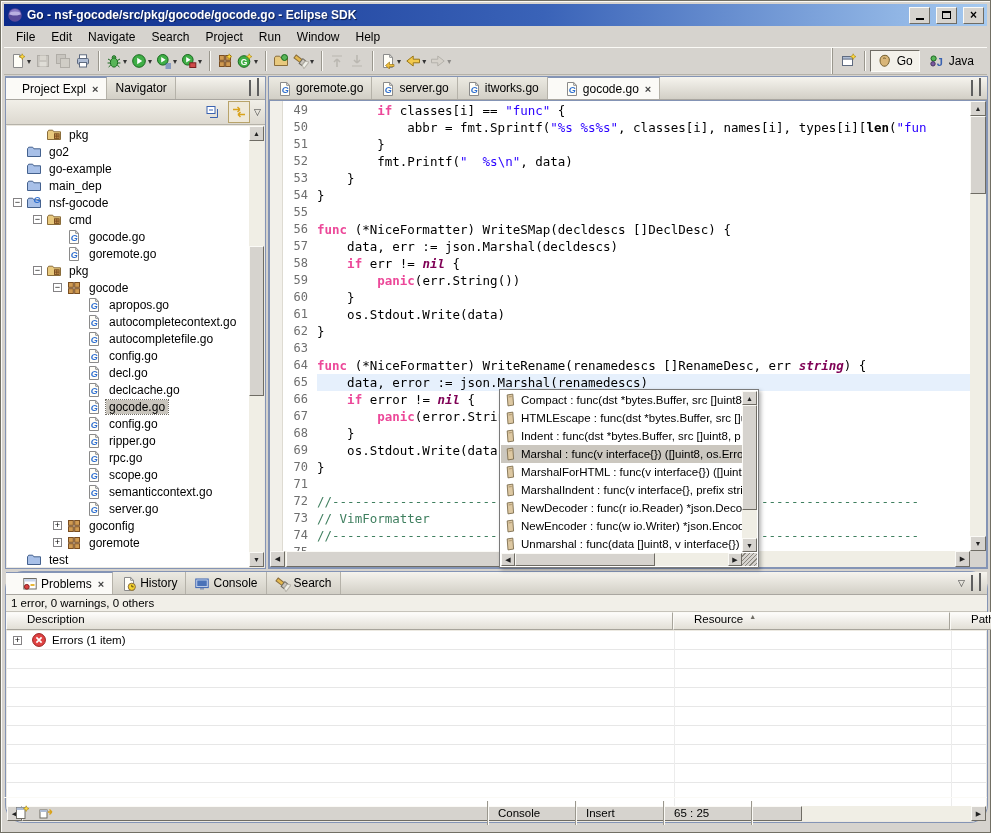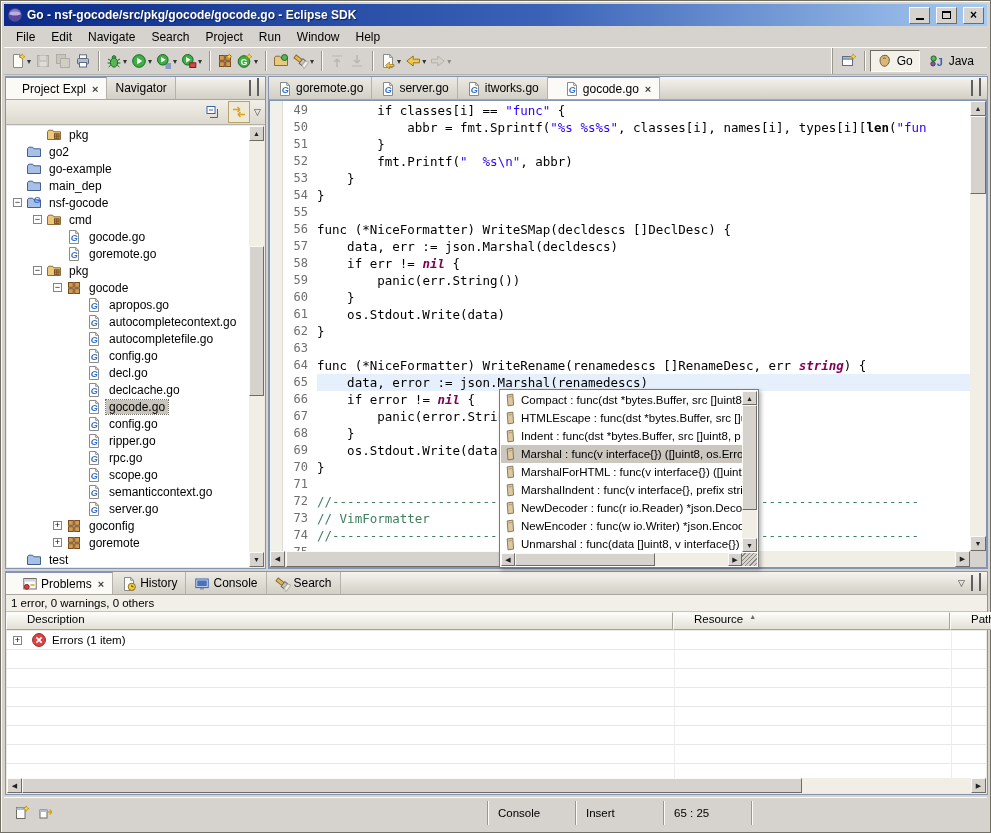"if" .tok-k { color: #000000 -> #ec4899; font-weight: normal -> bold }
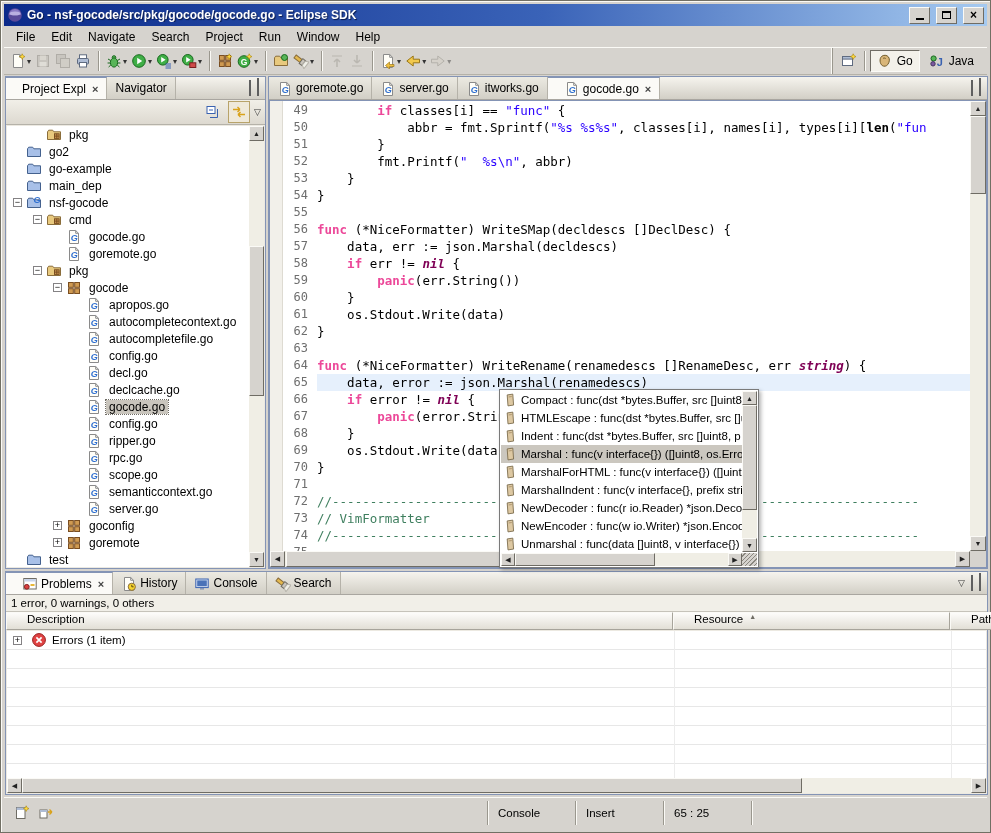", abbr)" span { text: abbr -> data }
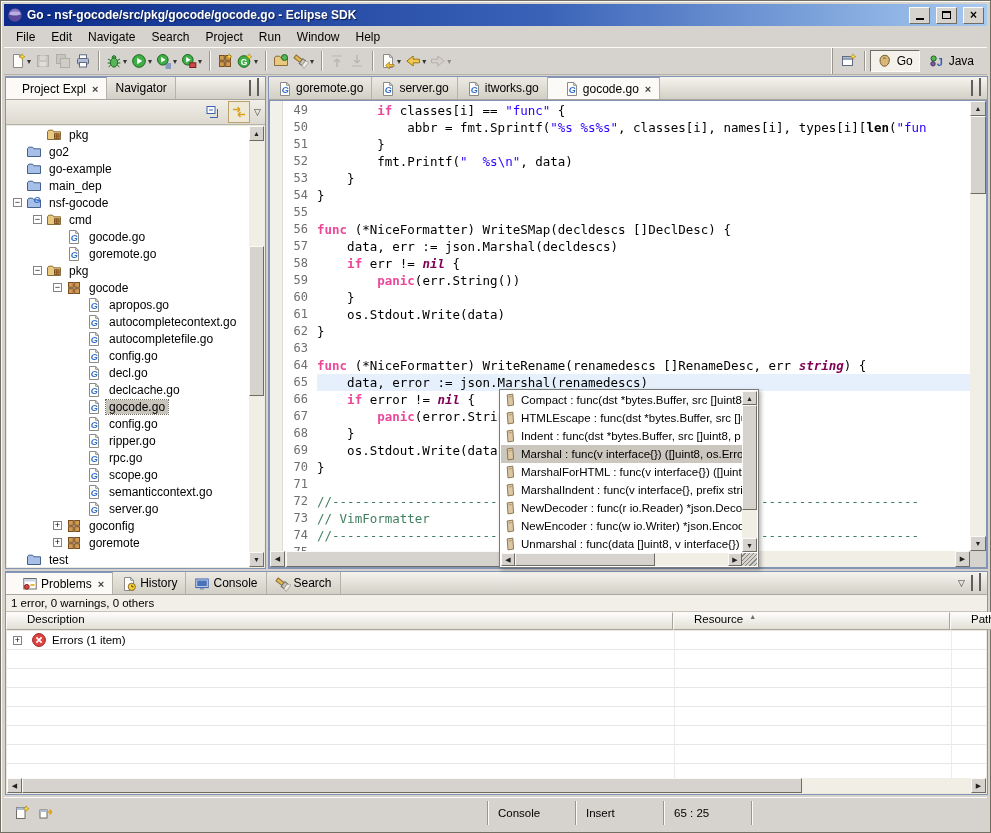"Problems" div.part { border-radius: none -> 18px; height: 224px -> 252px }
